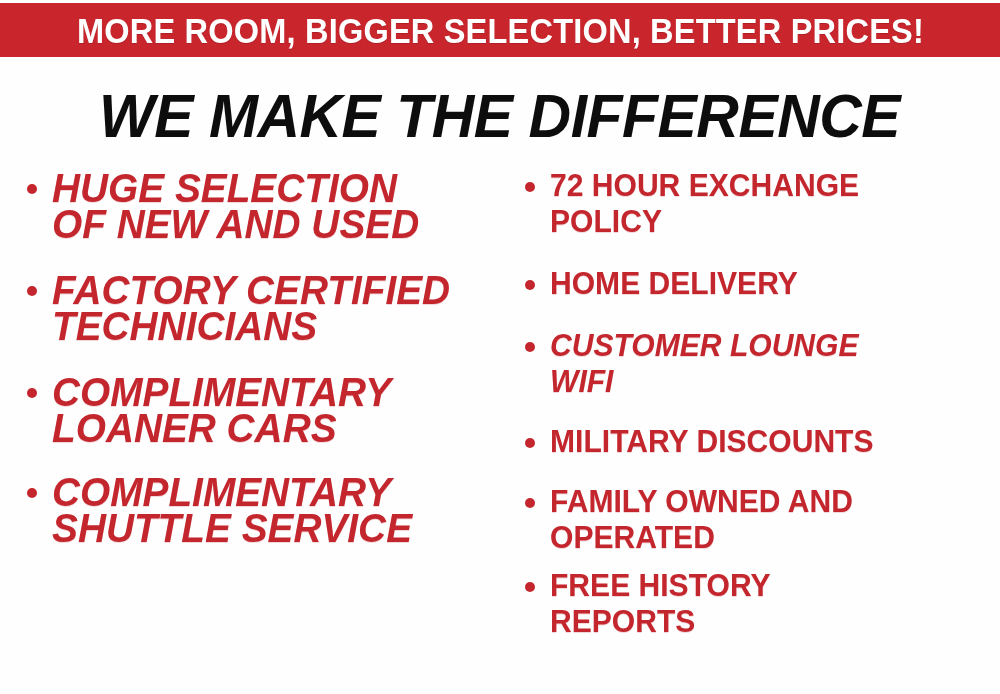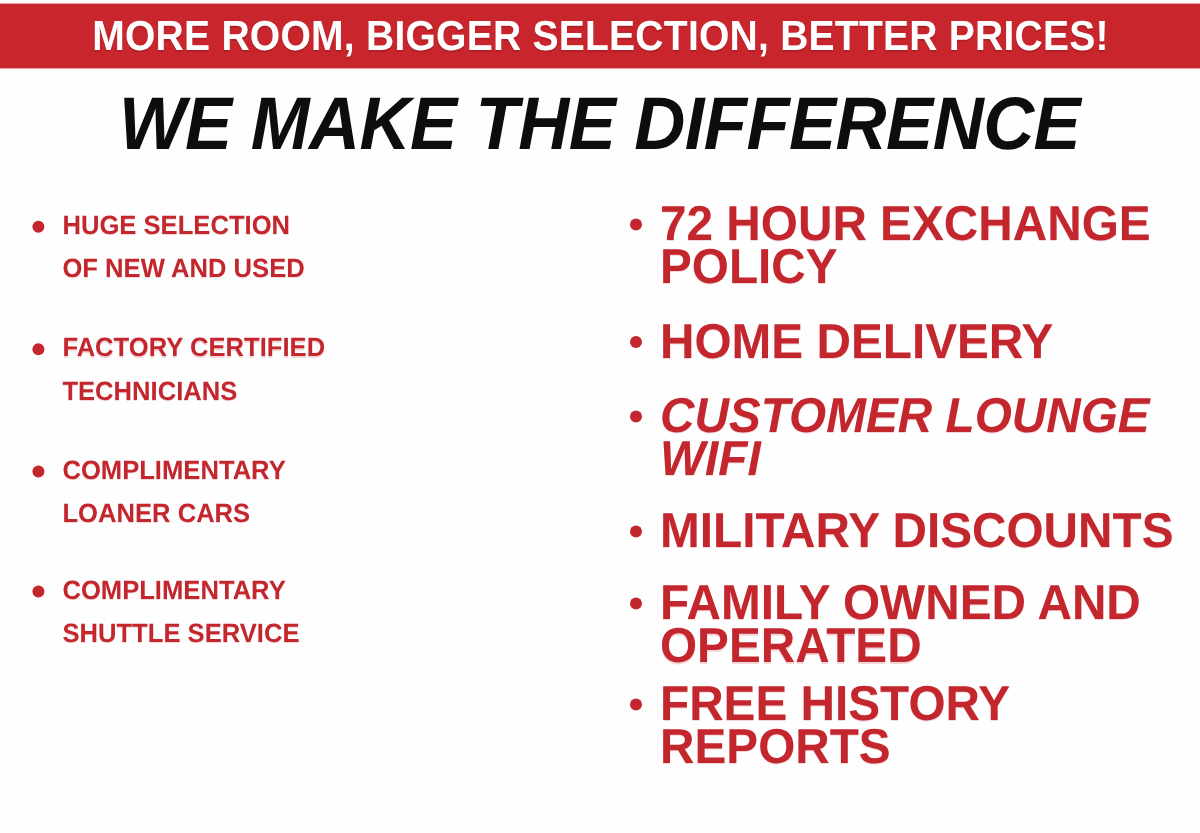"WE MAKE THE DIFFERENCE" .headline { top: 70px -> 82px }
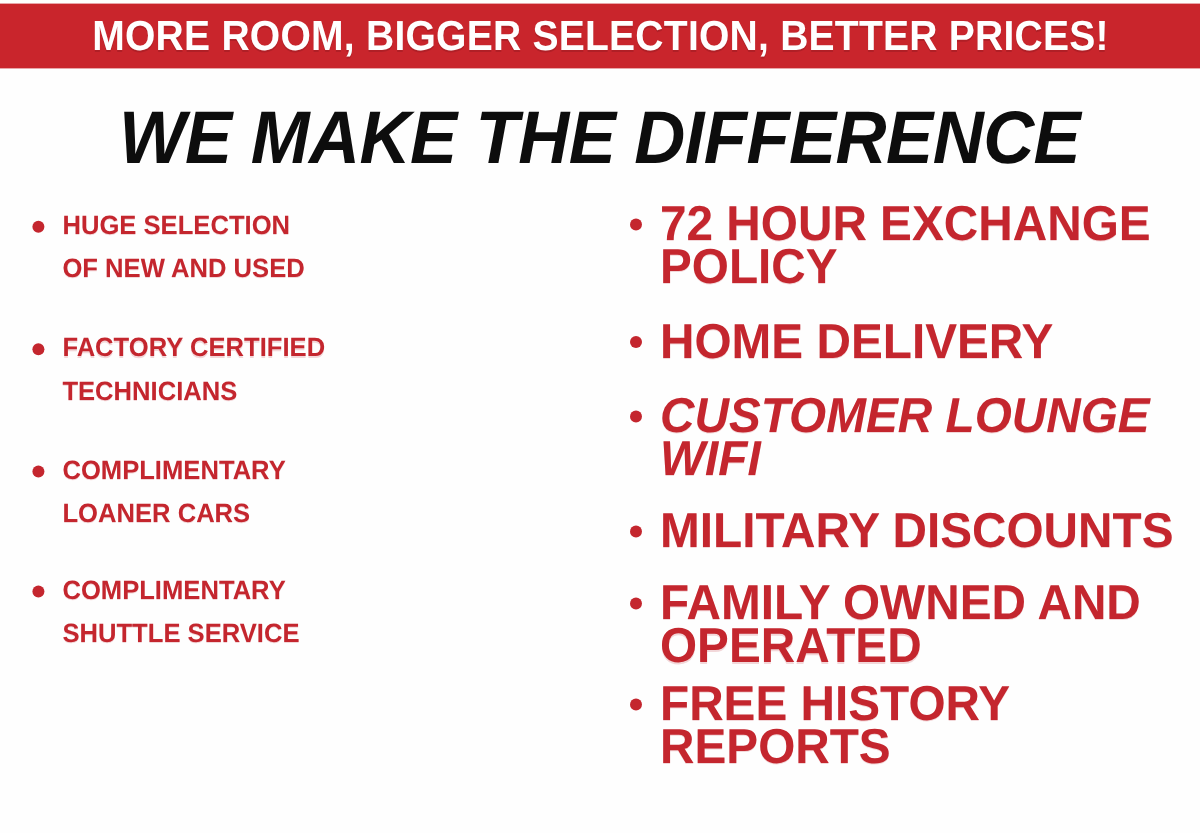"HUGE SELECTION" .column-left .bullet-item { font-size: 22px -> 40px; font-style: none -> italic }
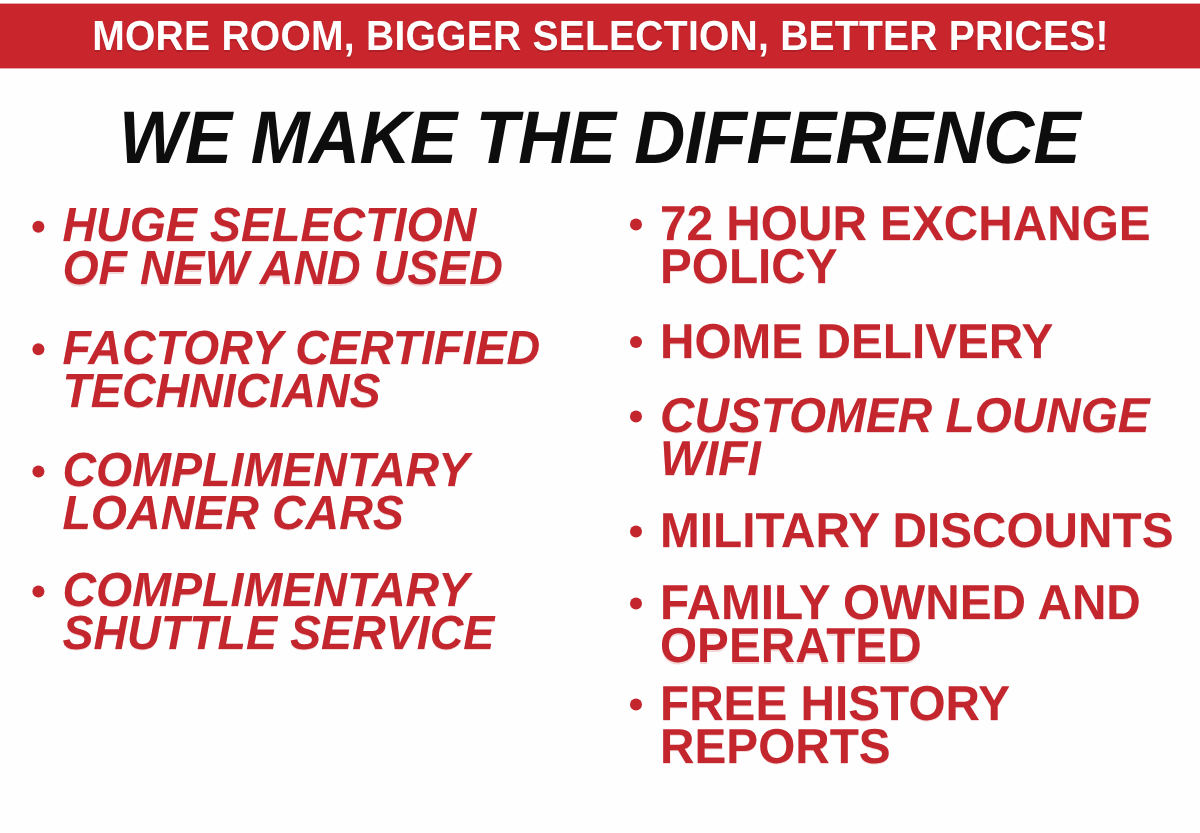"72 HOUR EXCHANGE" .column-right .bullet-item { font-size: 41px -> 31px }
